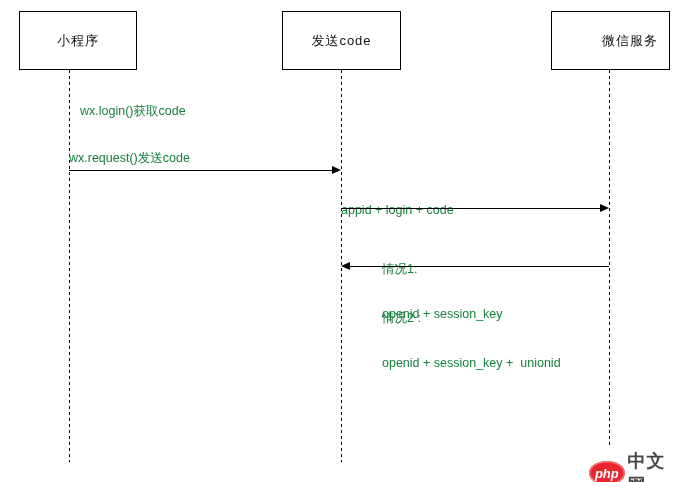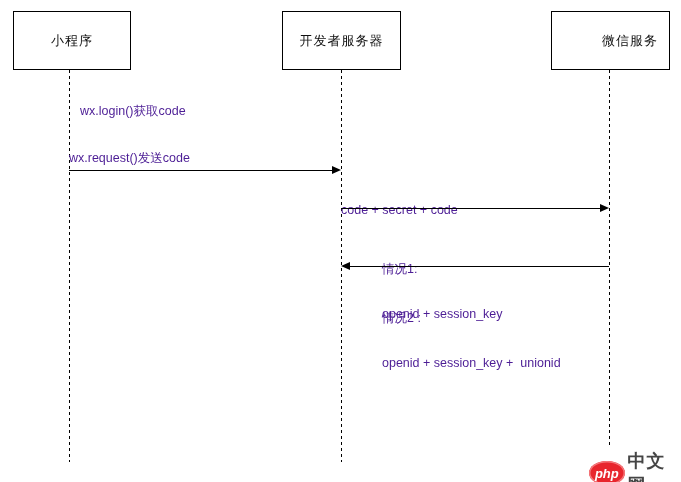"小程序" #actor-1 { left: 13px -> 19px }
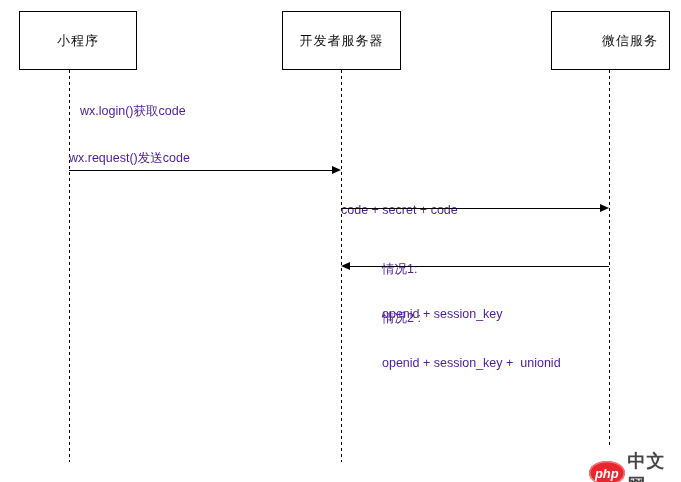"开发者服务器" span { text: 开发者服务器 -> 发送code }
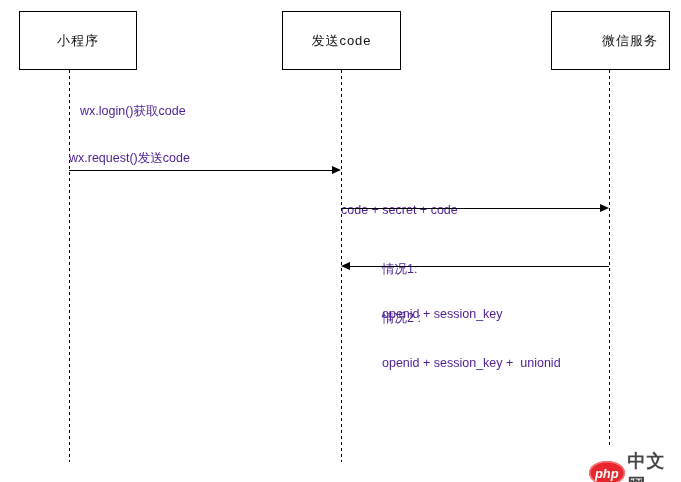"wx.login()获取code" .msg-label { color: #4c1d95 -> #15803d }
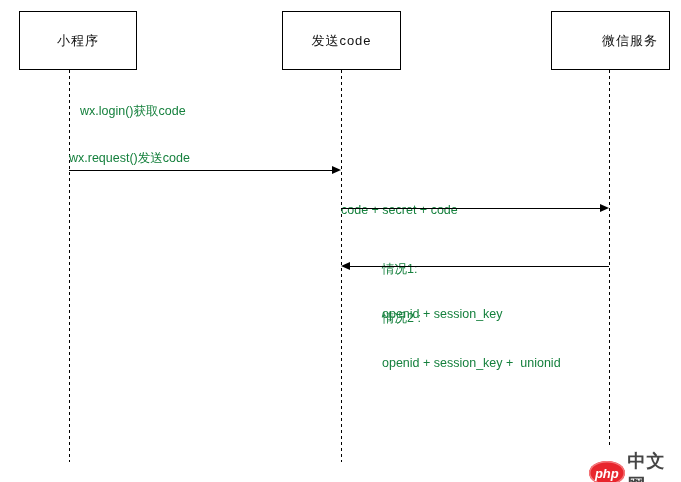"code + secret + code" div { text: code + secret -> appid + login }
